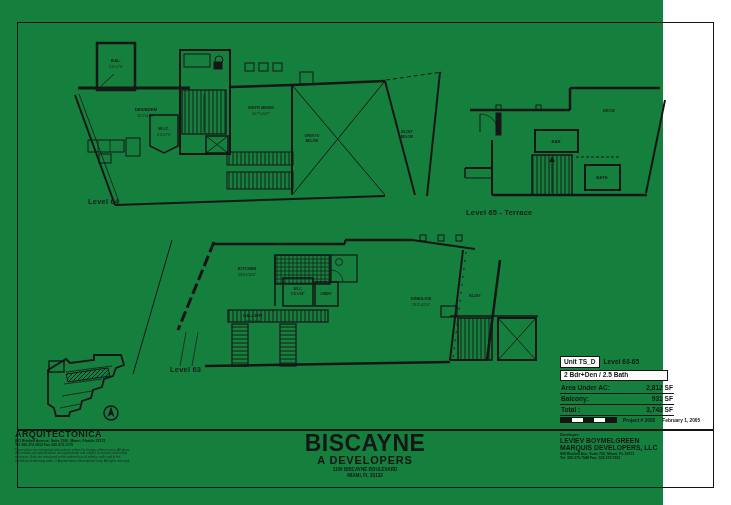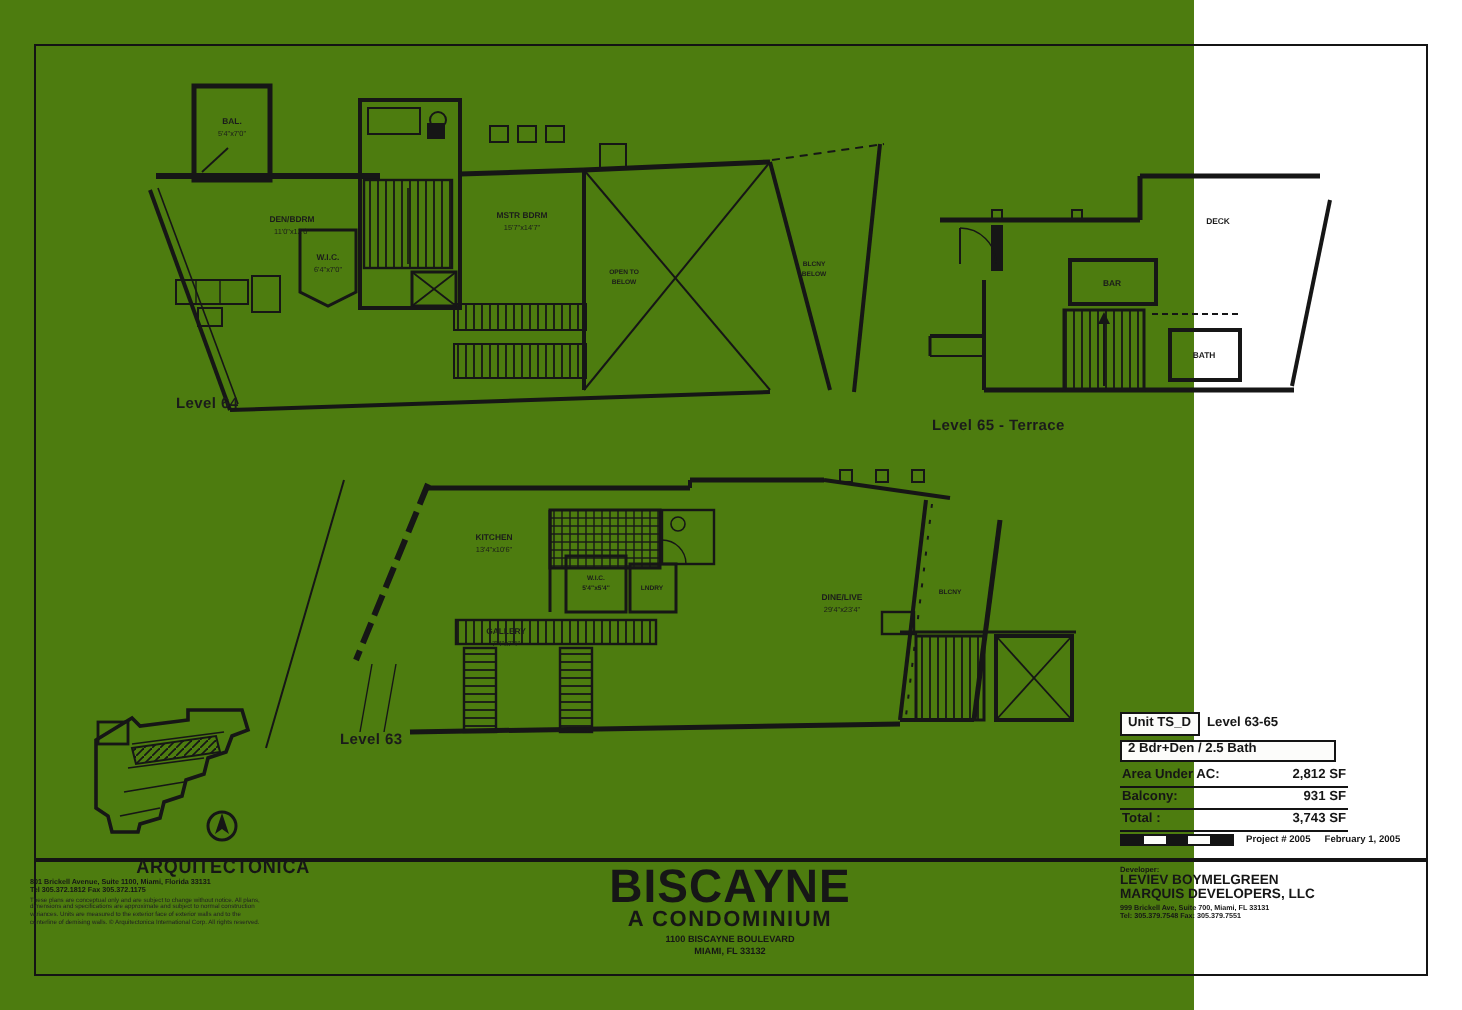"Level 64" .sheet { background: #4d7c0f -> #15803d; width: 597px -> 663px }
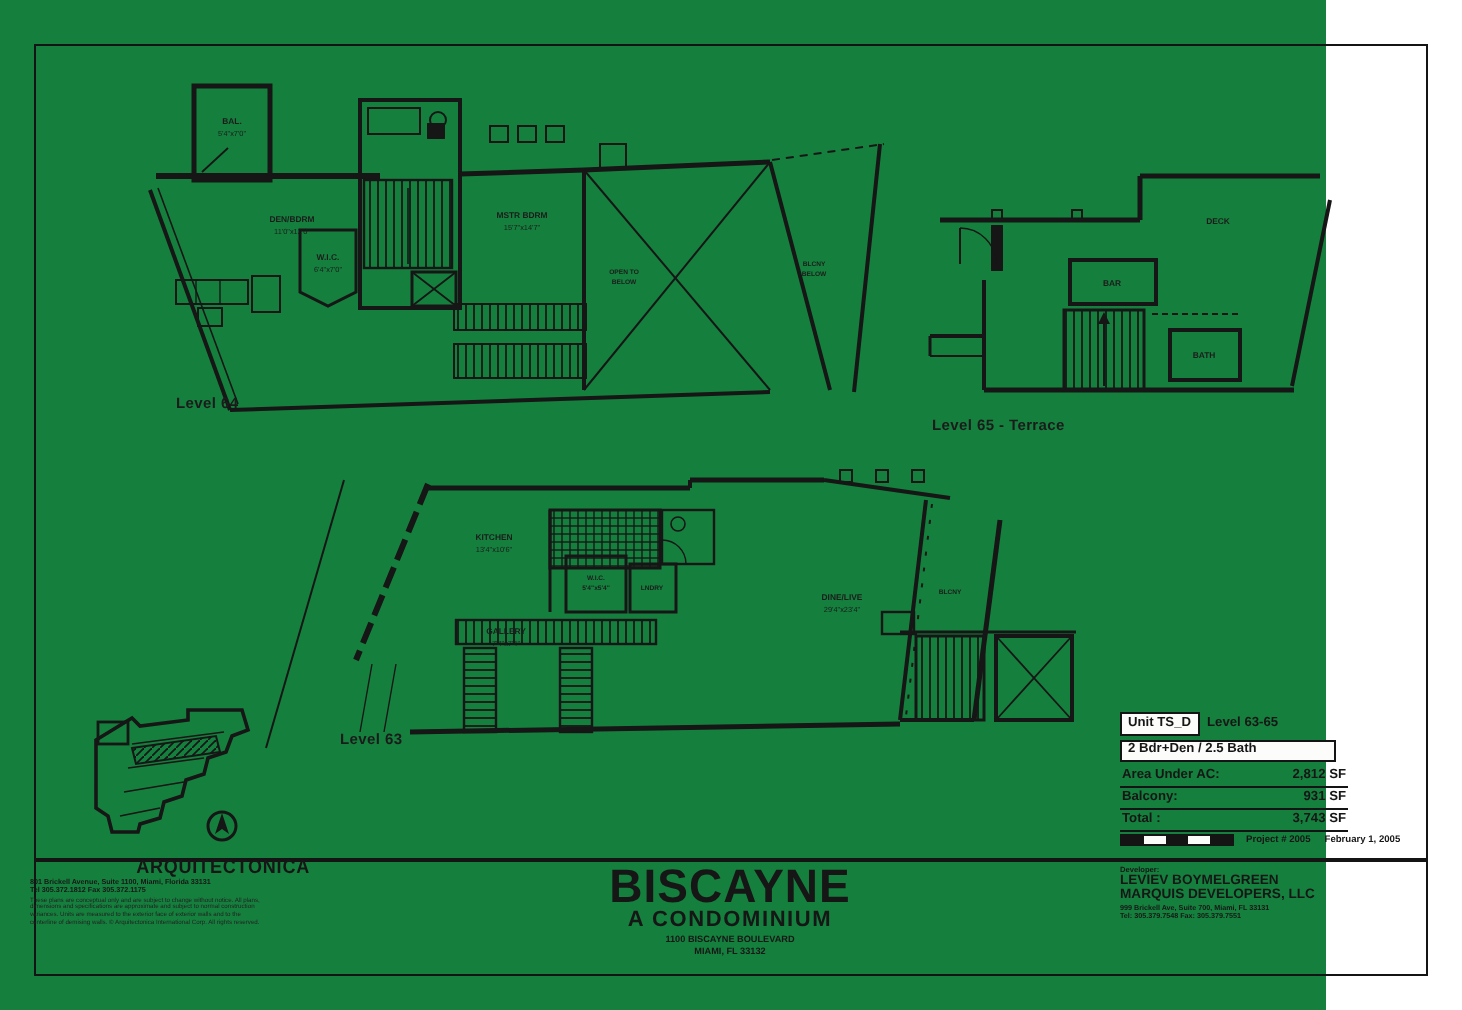"ARQUITECTONICA" .arch-name { text-align: right -> none }
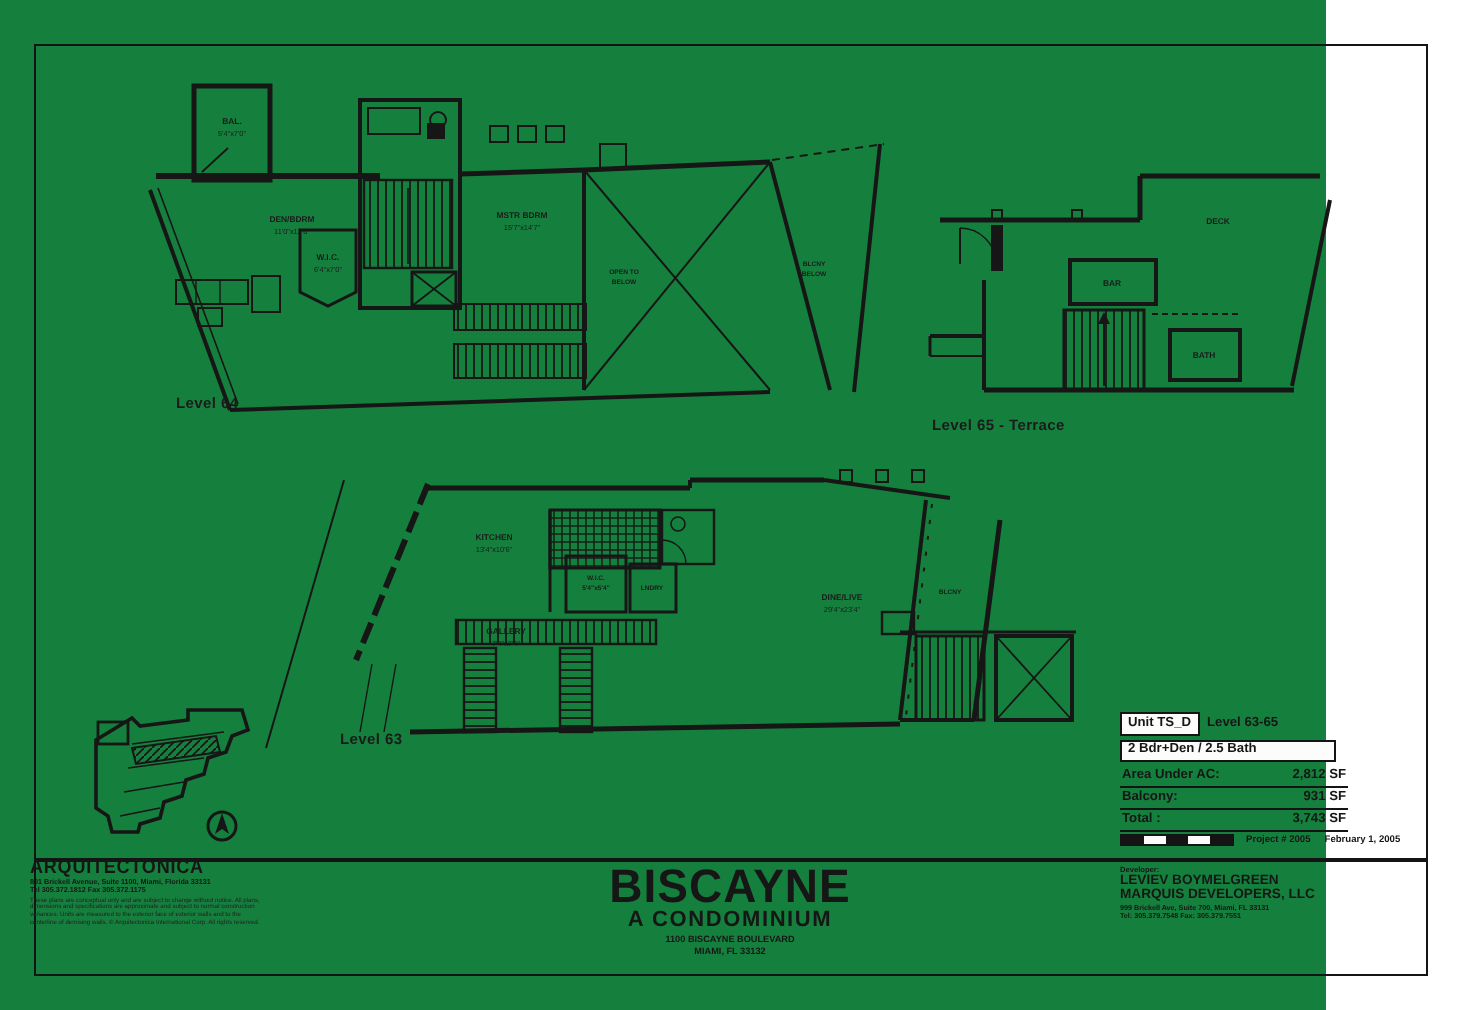"A CONDOMINIUM" div.tb-sub { text: CONDOMINIUM -> DEVELOPERS }
